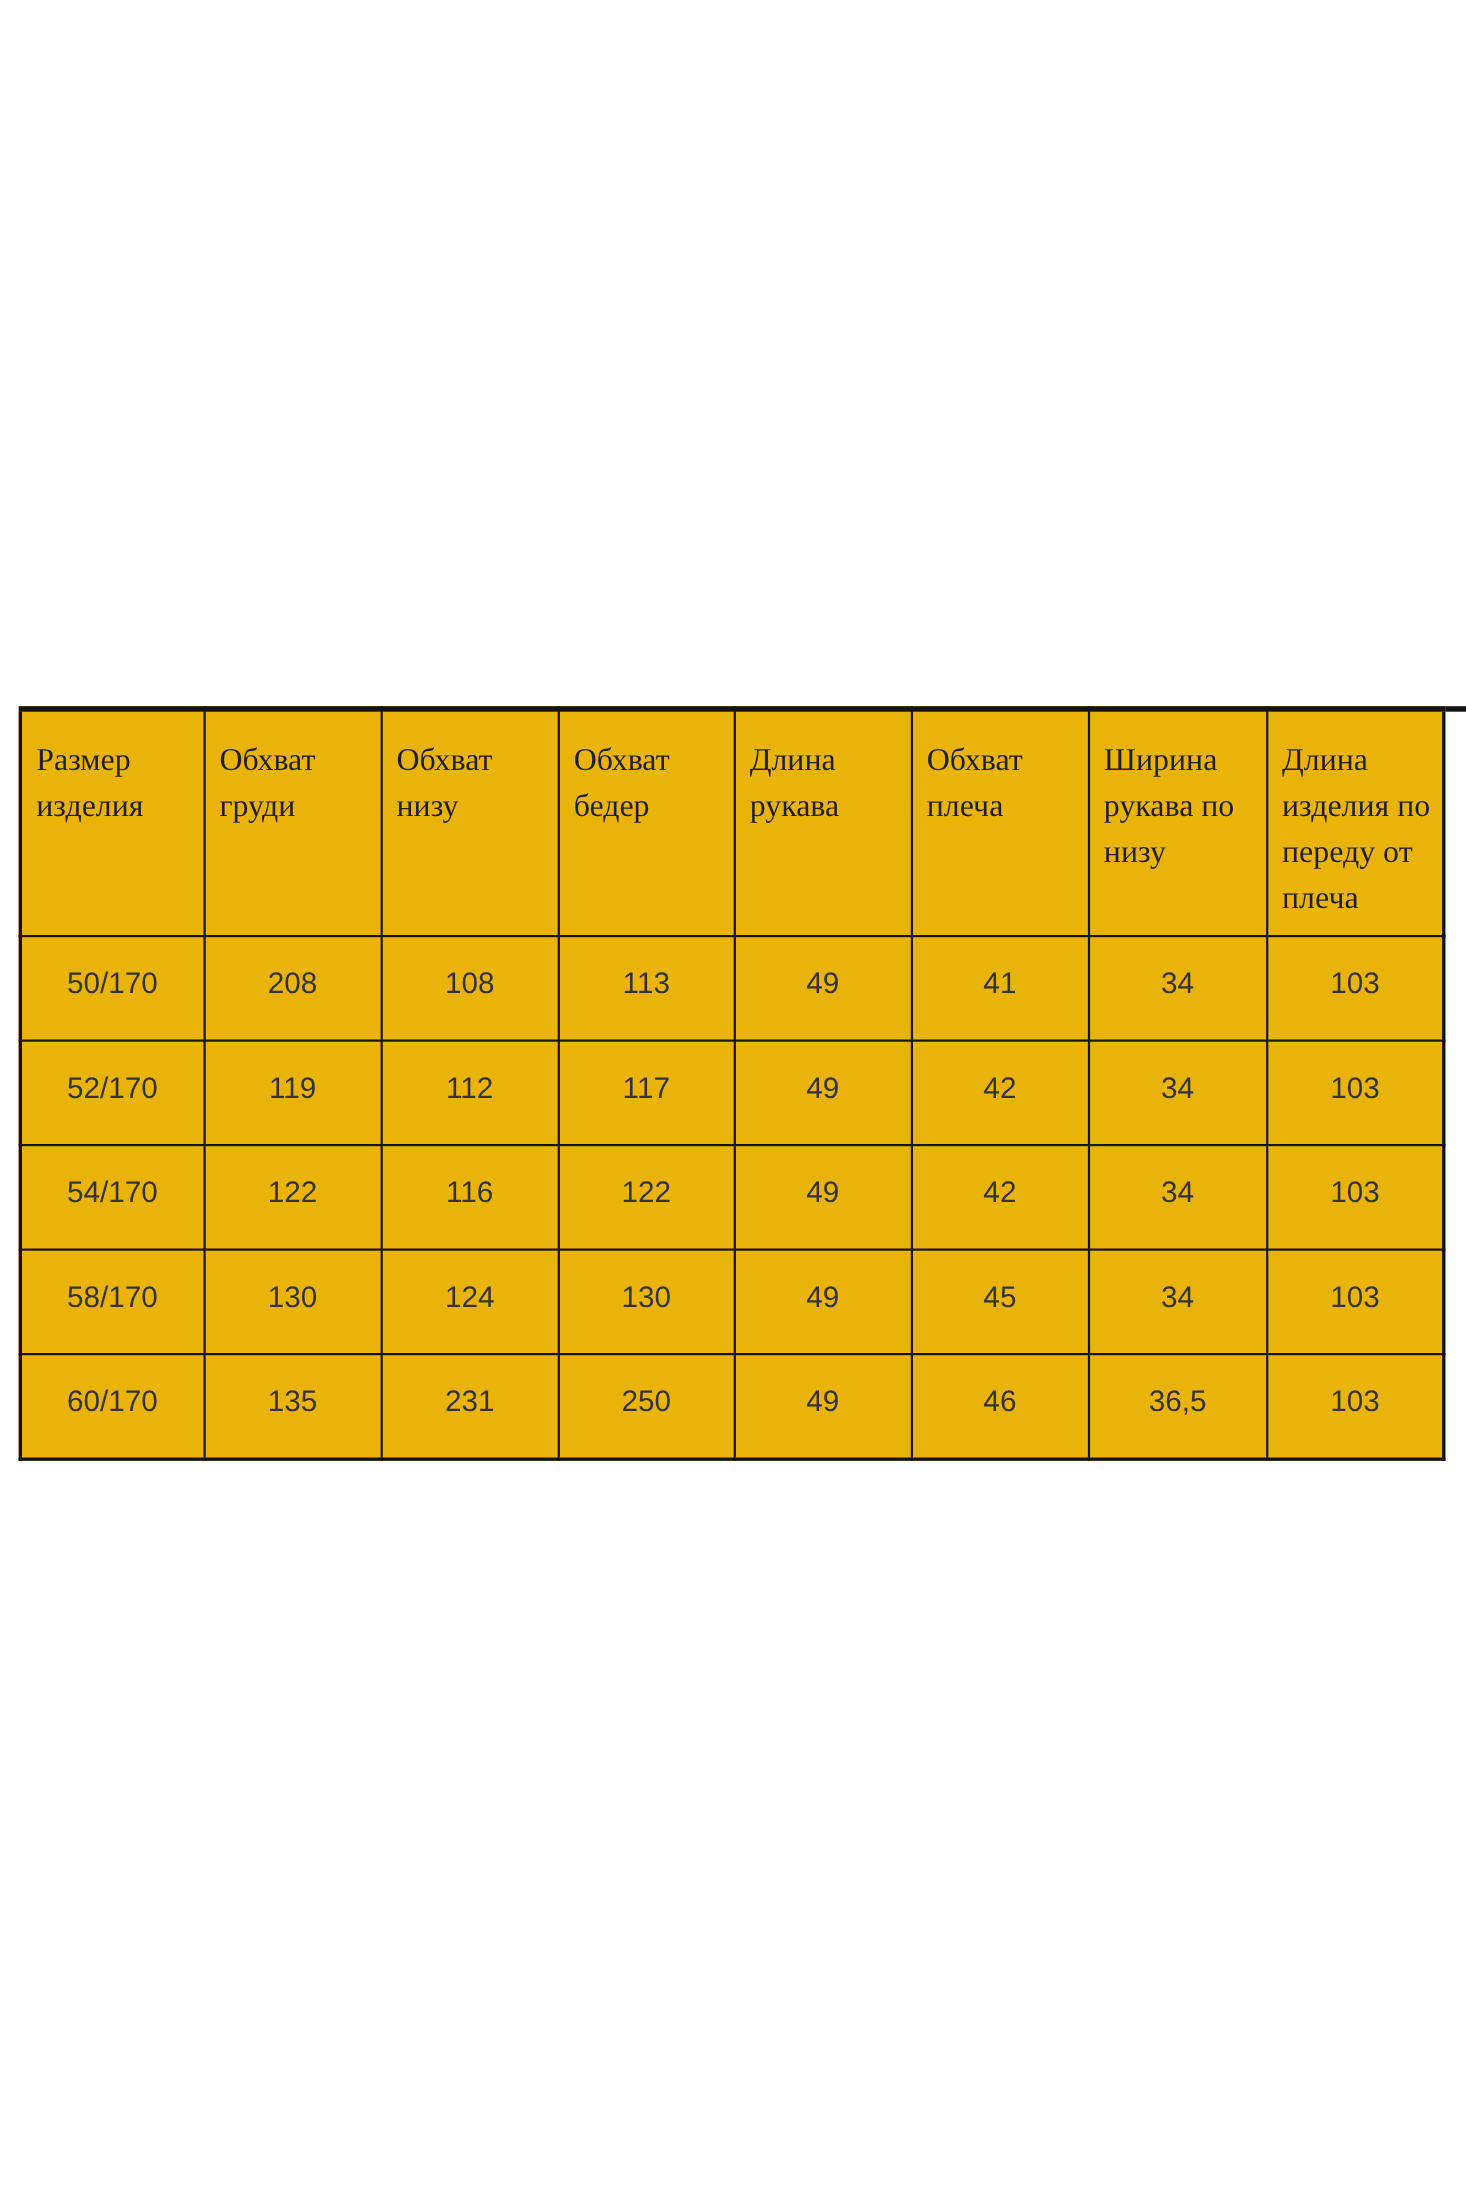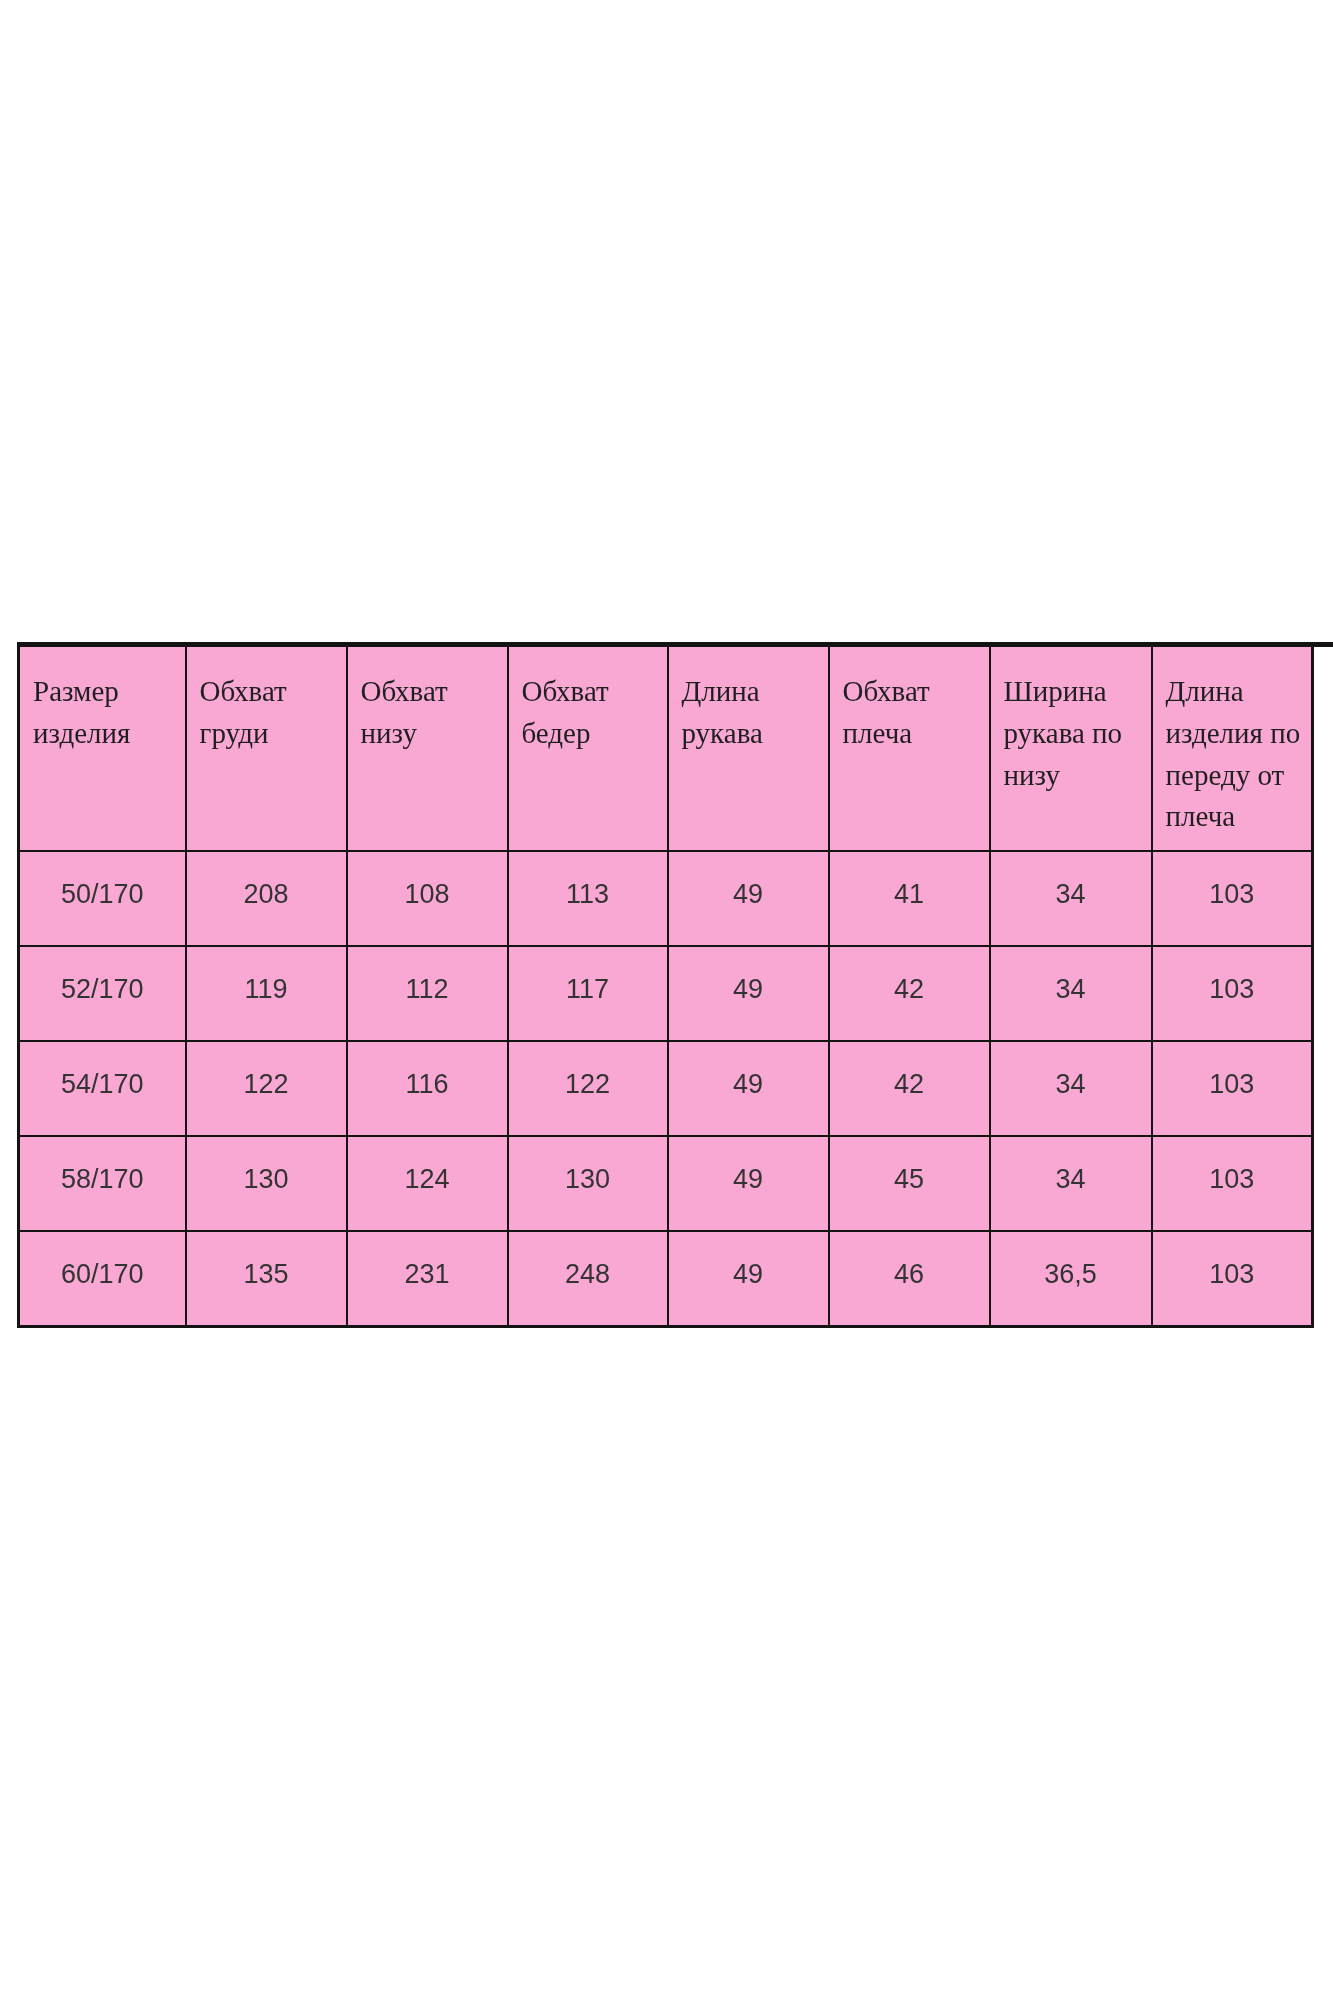"Размер изделия" table.size-table { background: #f9a8d4 -> #eab308 }
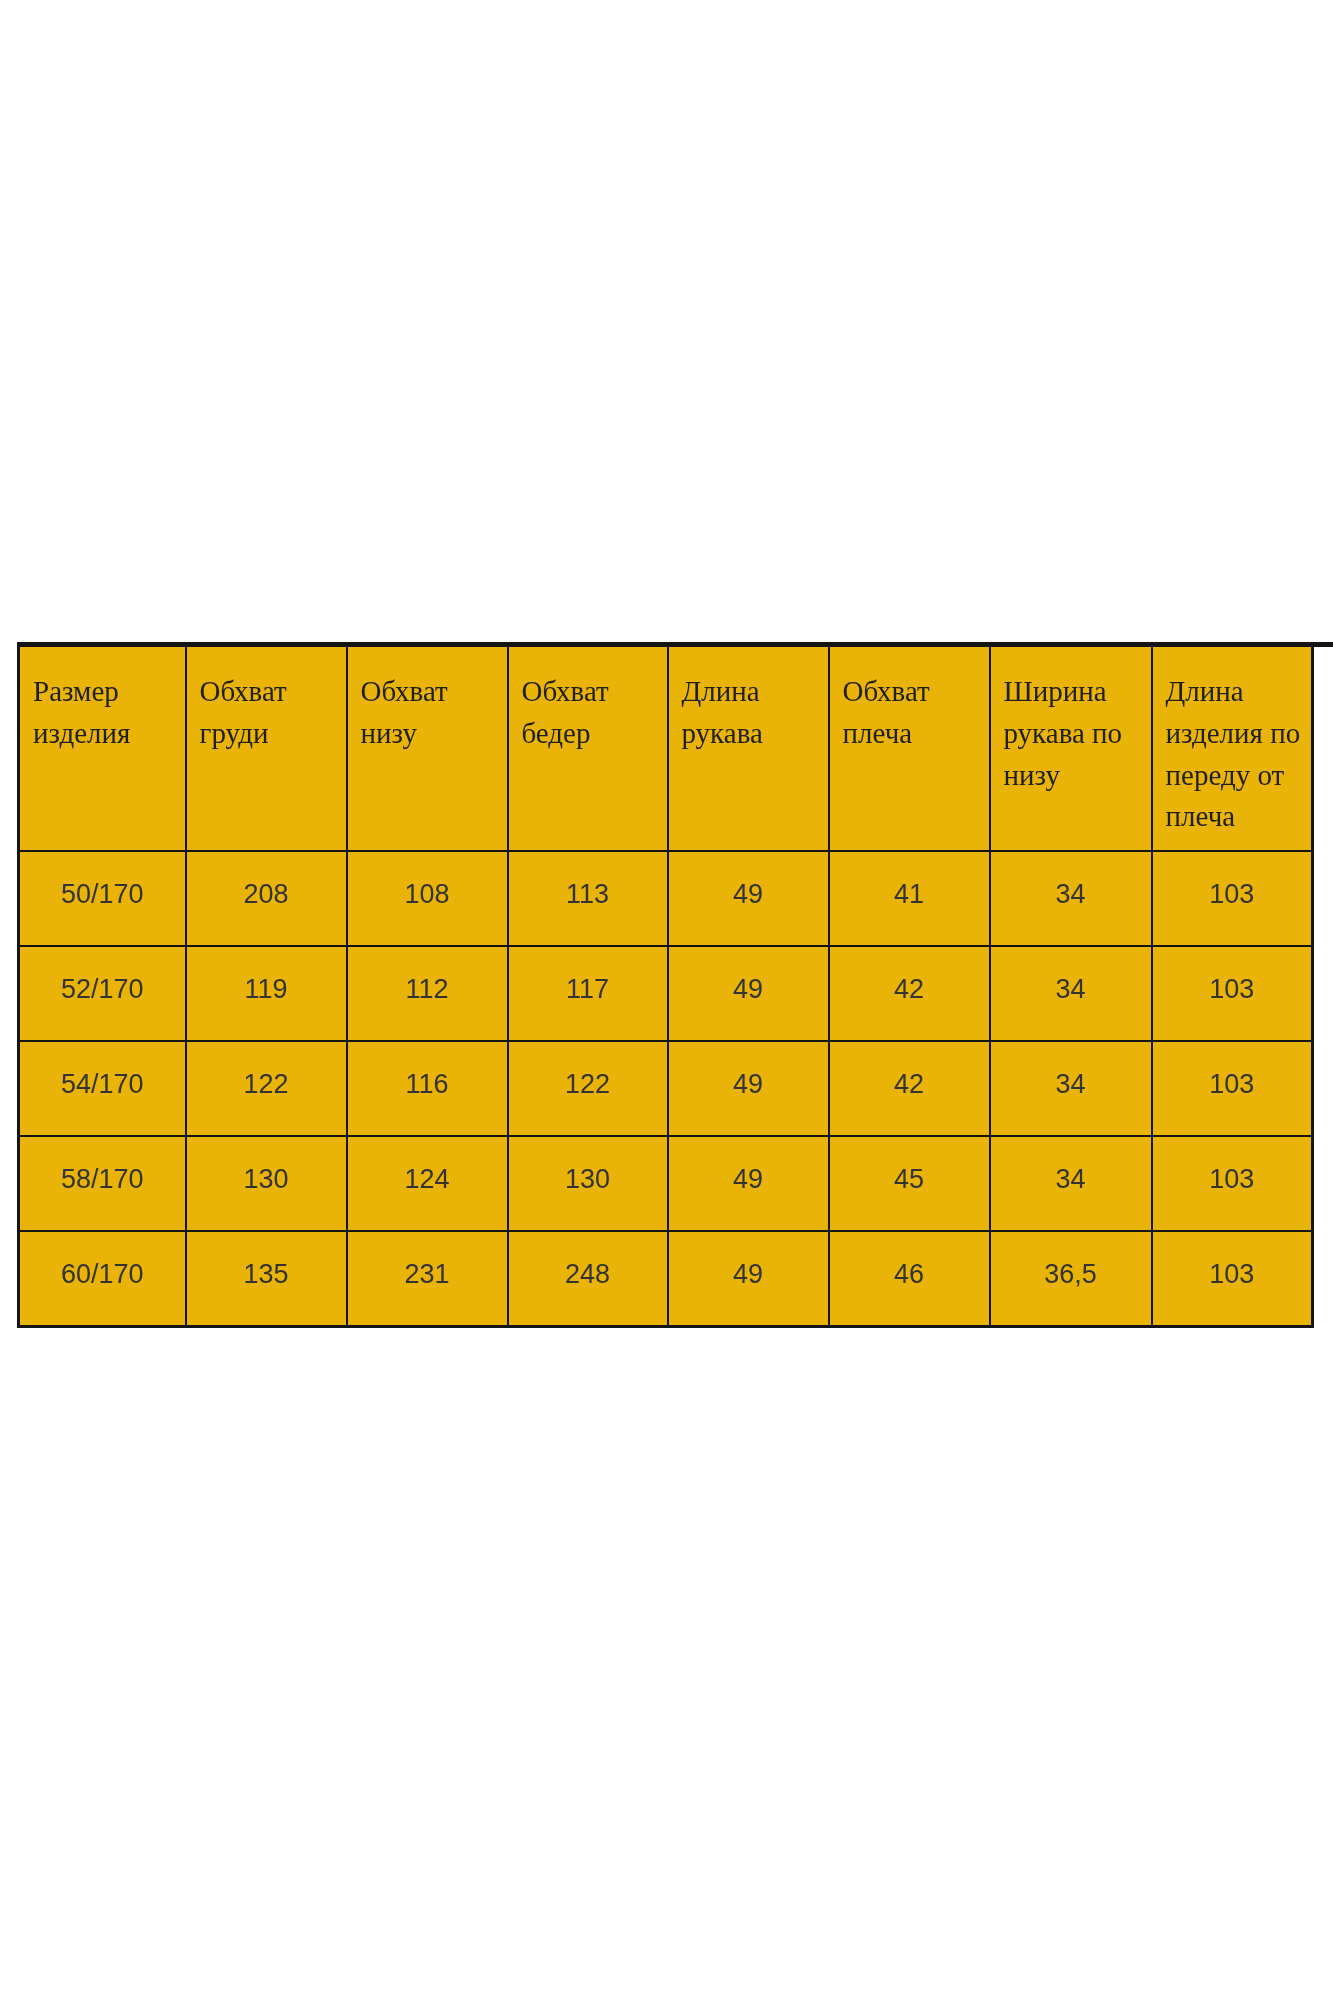"248" td { text: 248 -> 250 }
